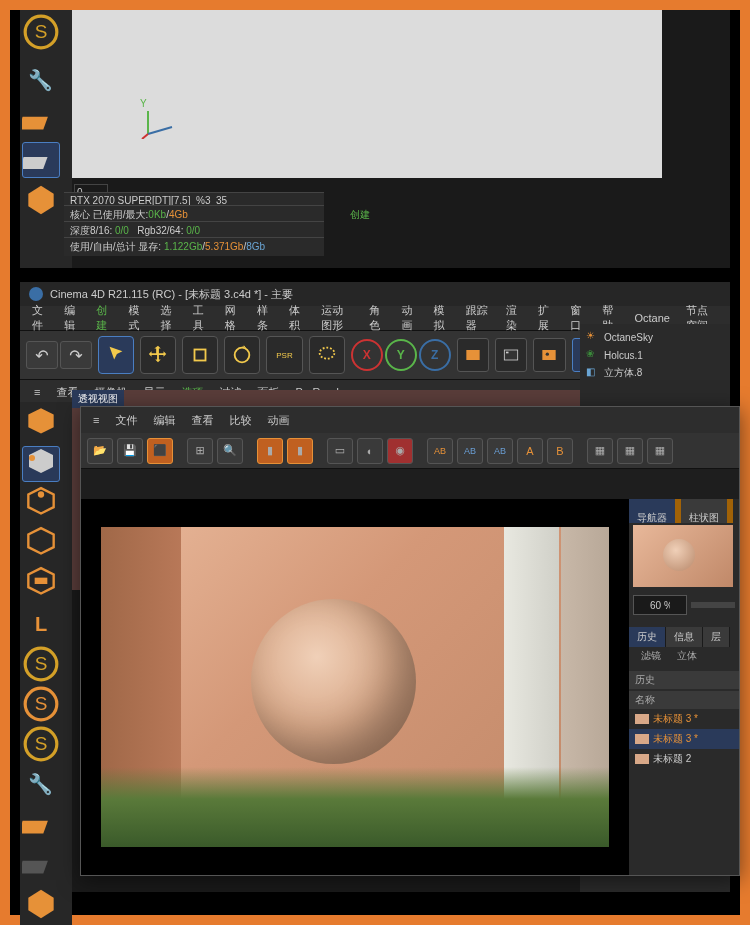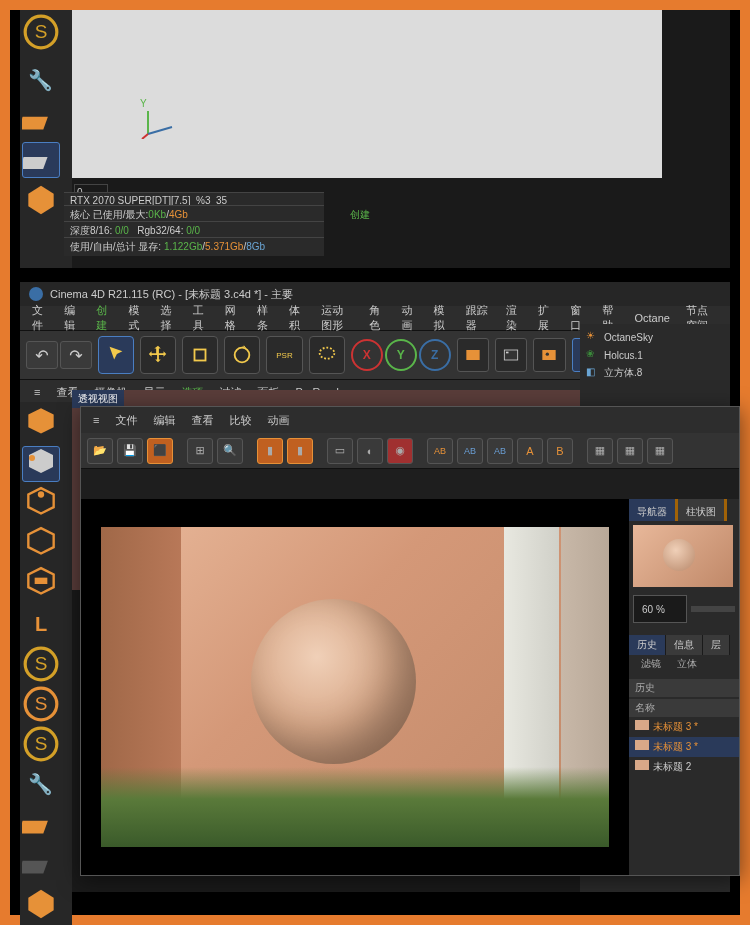"导航器" .iv-tab { border-right: 3px solid #a16207 -> 6px solid #a16207; padding: 6px 8px -> 12px 8px }
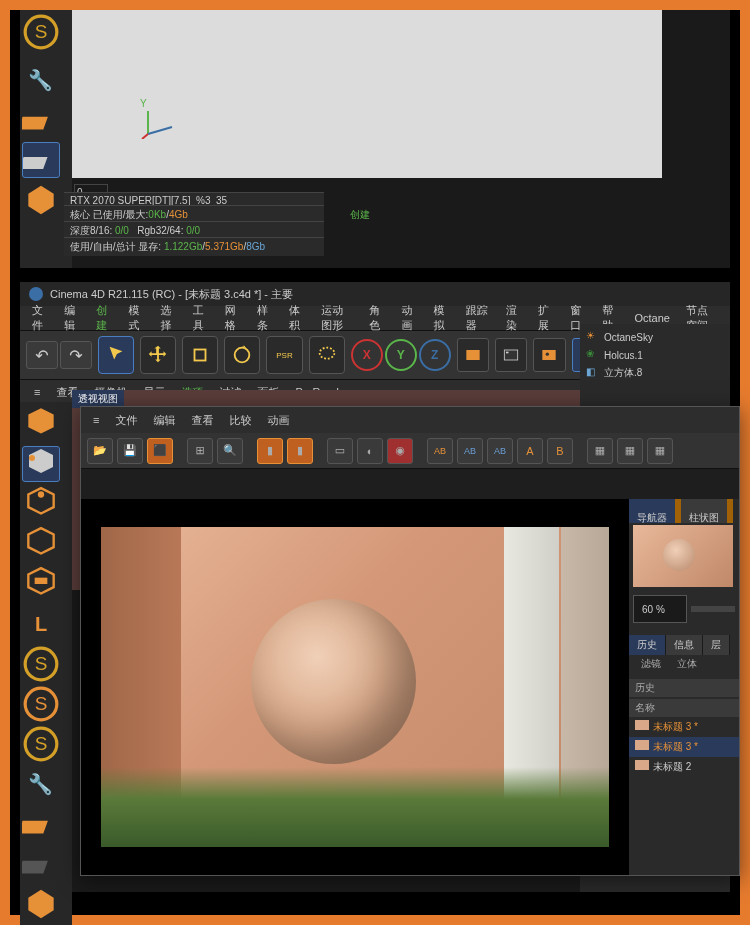"60 %" .zoom-input { height: 28px -> 20px; padding: 0 8px -> 0 16px }
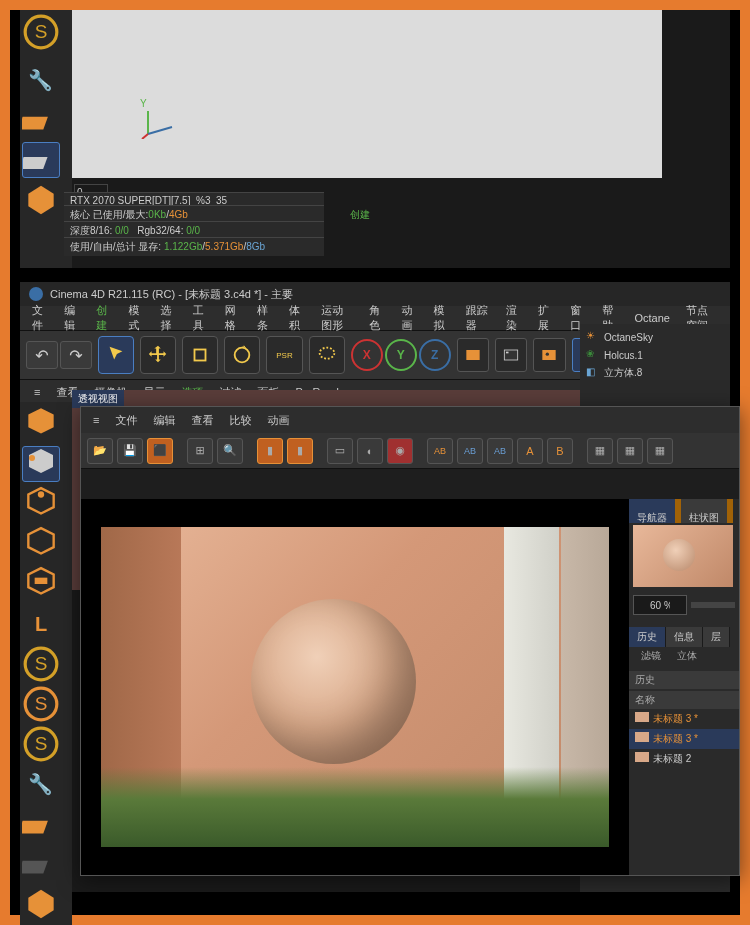"未标题 3 *" .h-item { align-items: none -> center }
